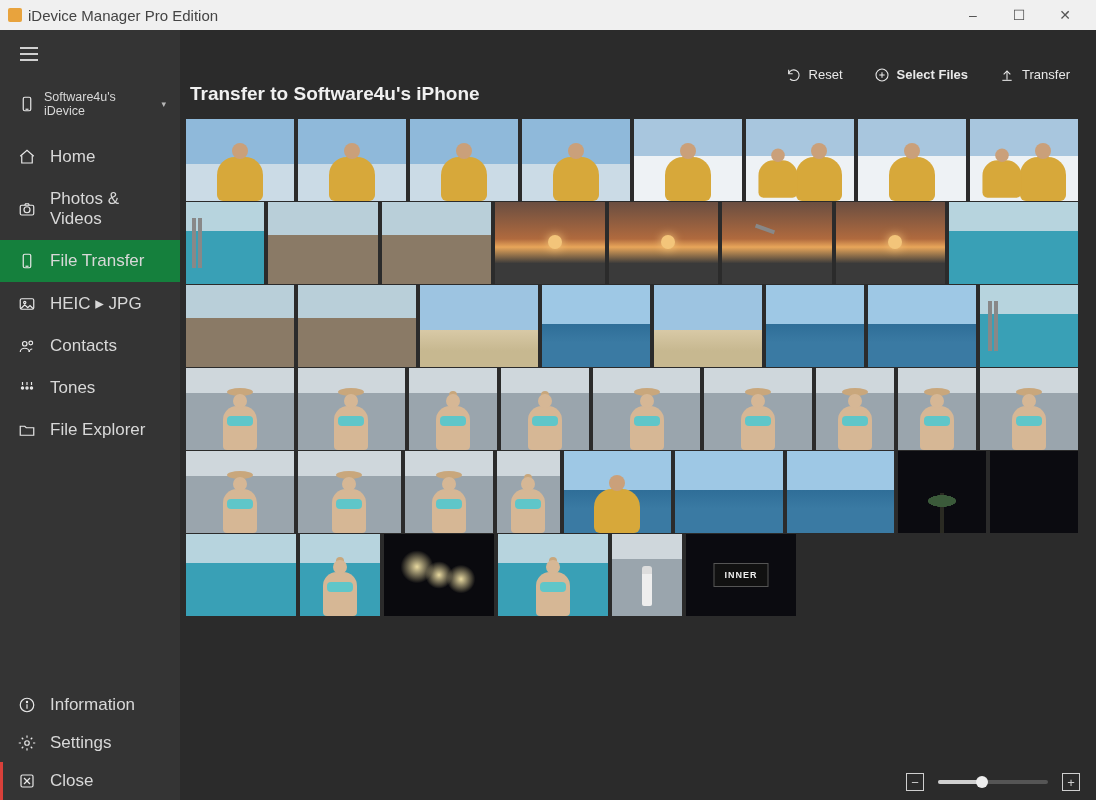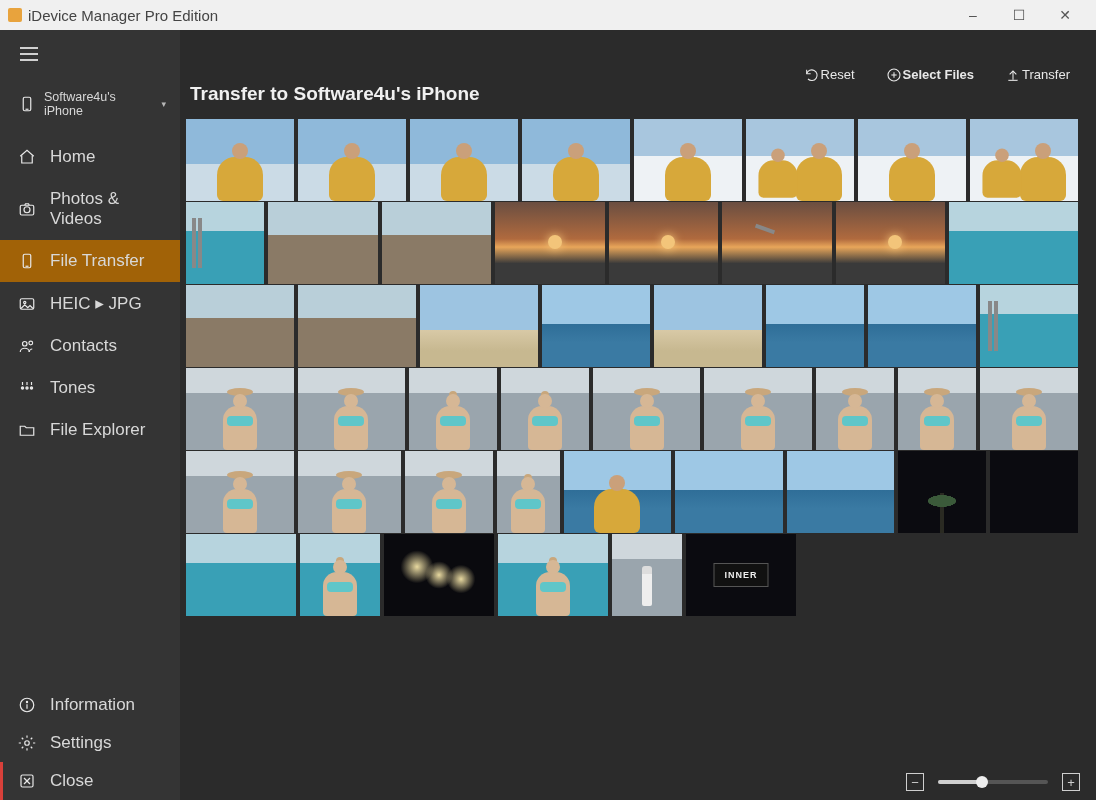"Reset" .hdr-btn { gap: none -> 6px }
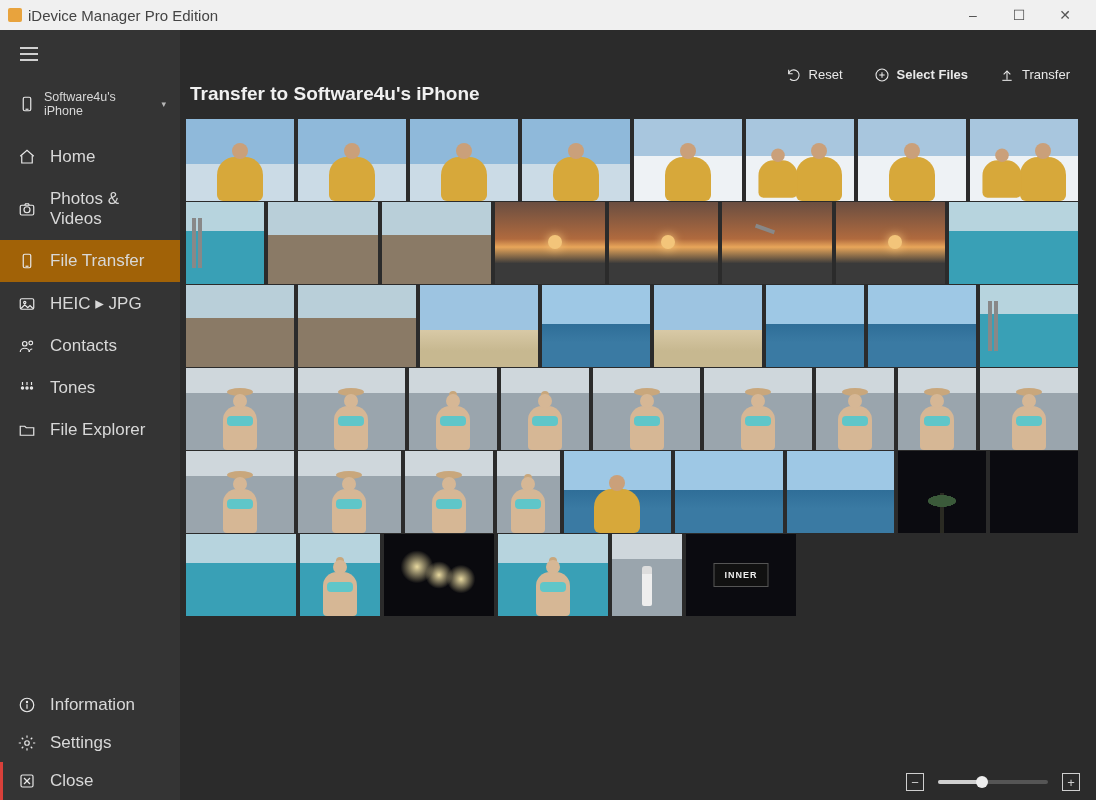"Software4u's iPhone" span { text: iPhone -> iDevice }
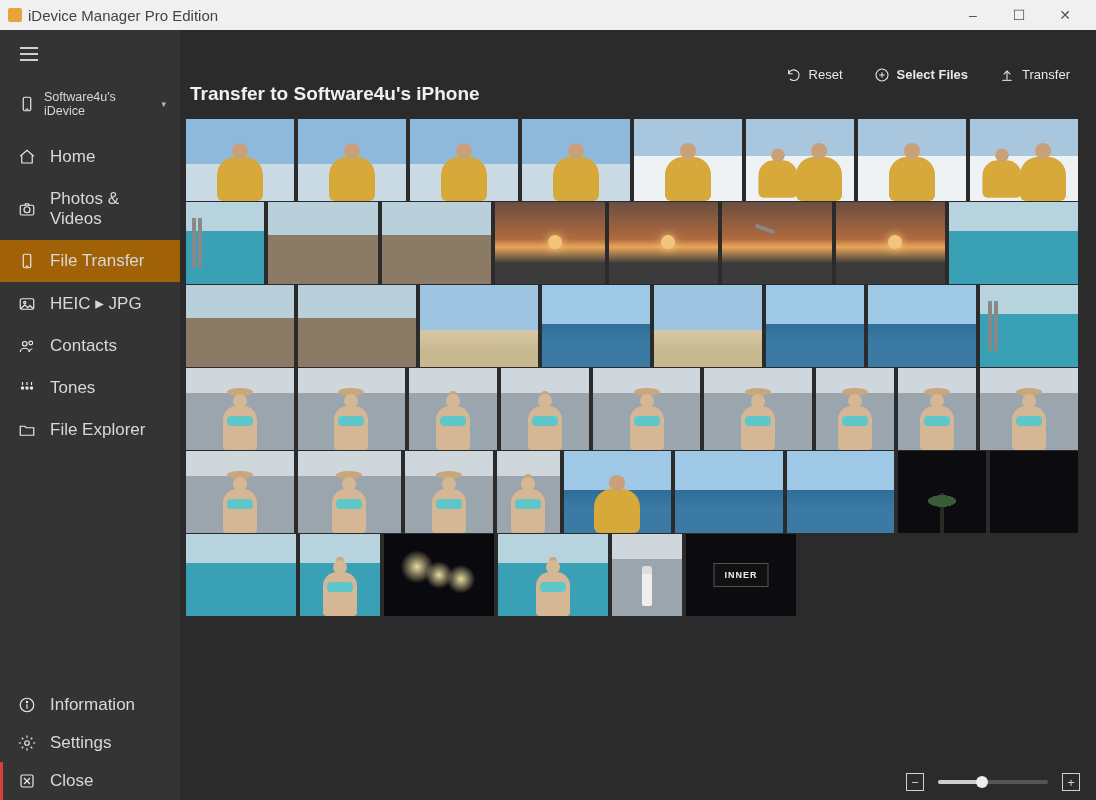"File Transfer" .sidebar .nav-item.active { background: #a16207 -> #15803d }
